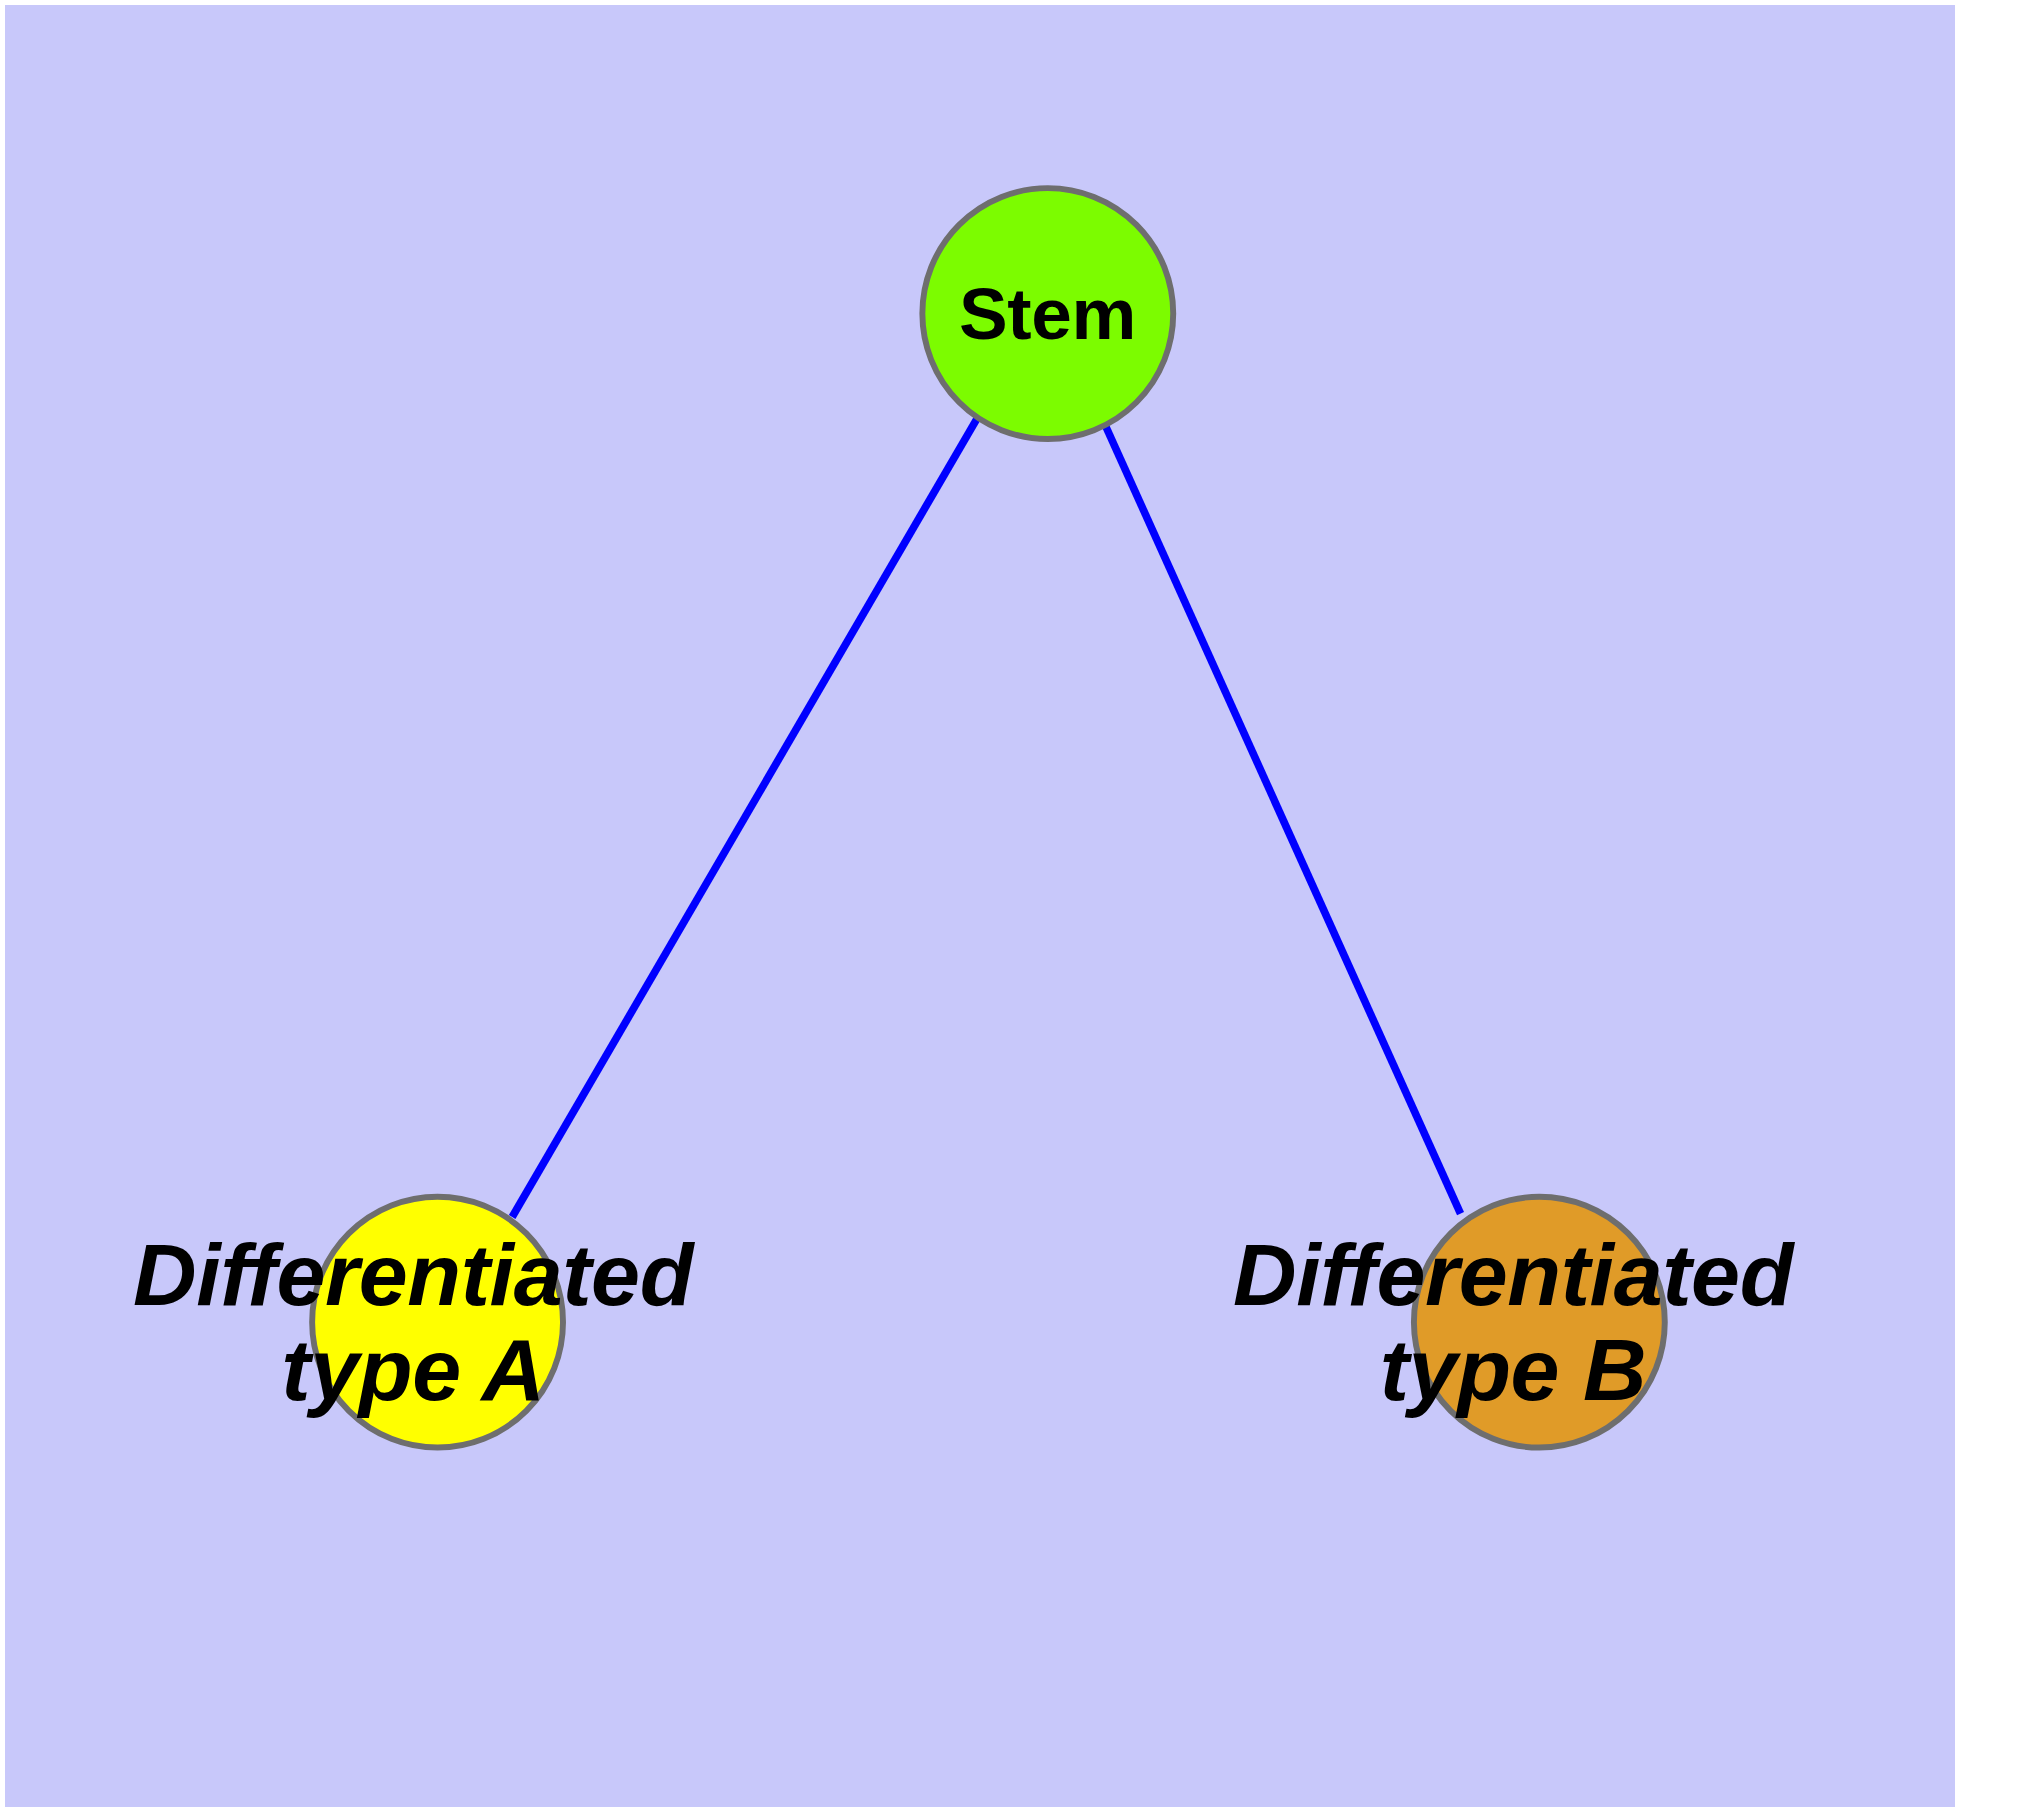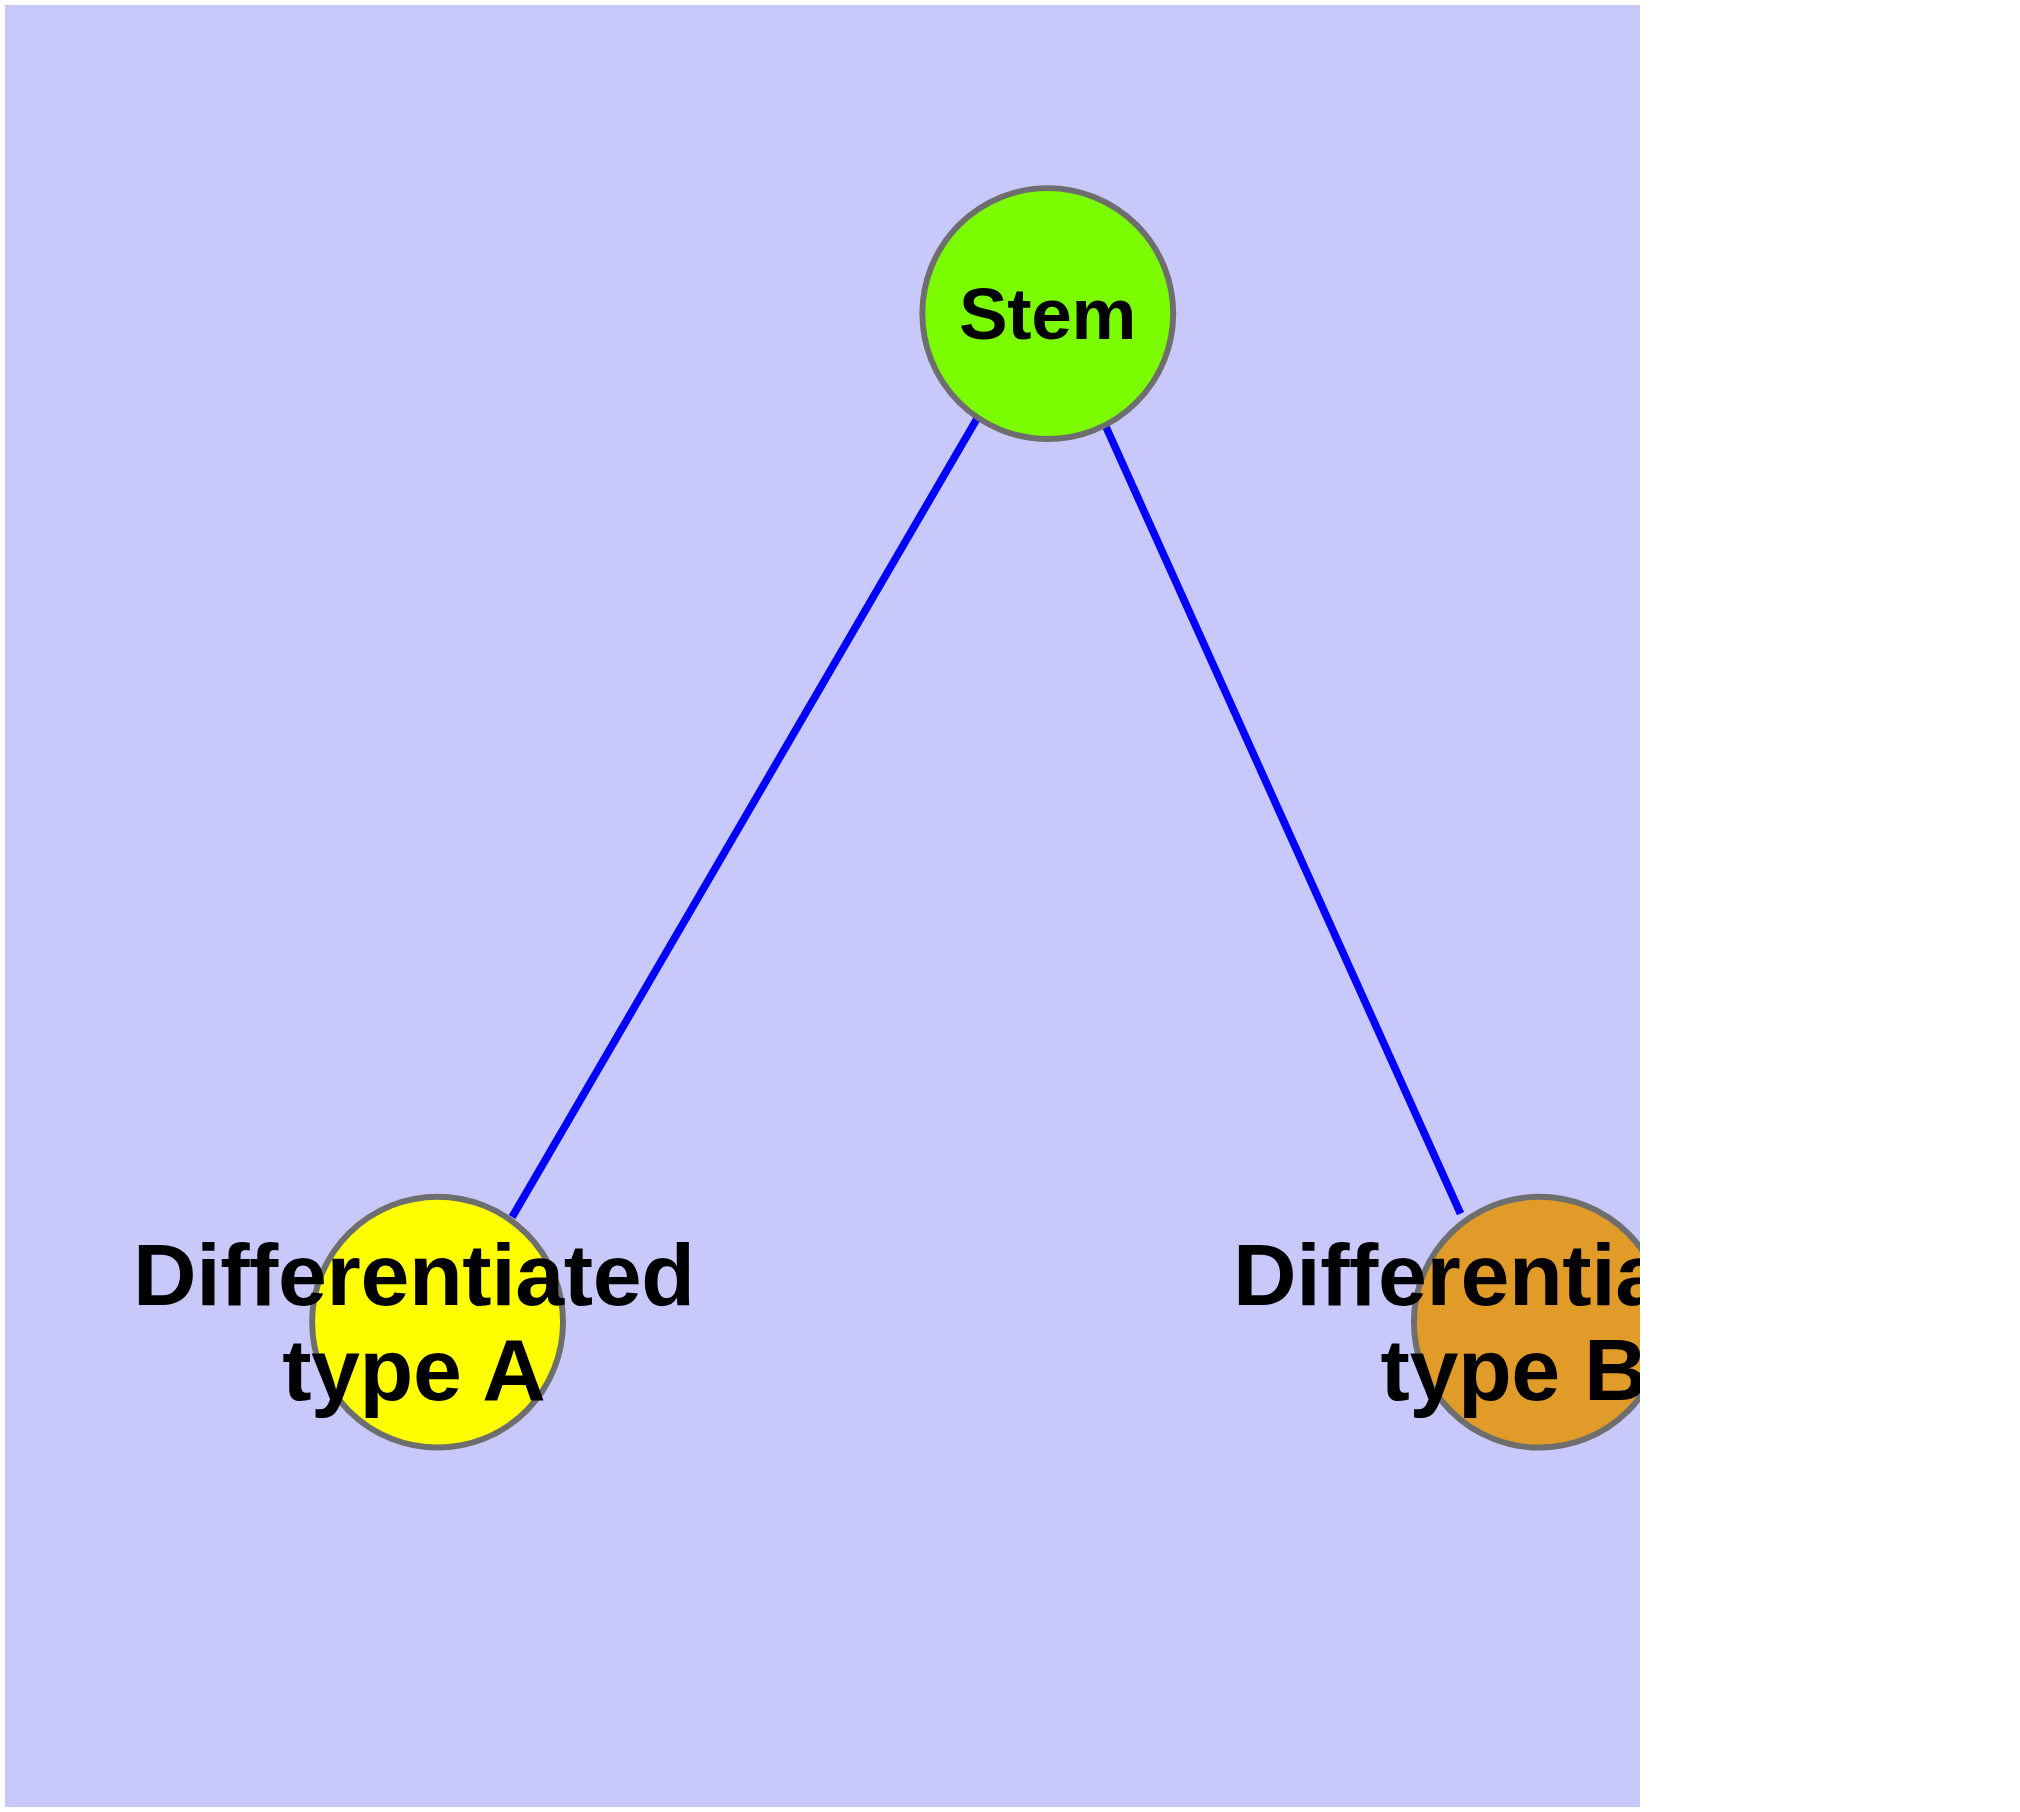"Stem" #canvas { width: 1640px -> 1955px }
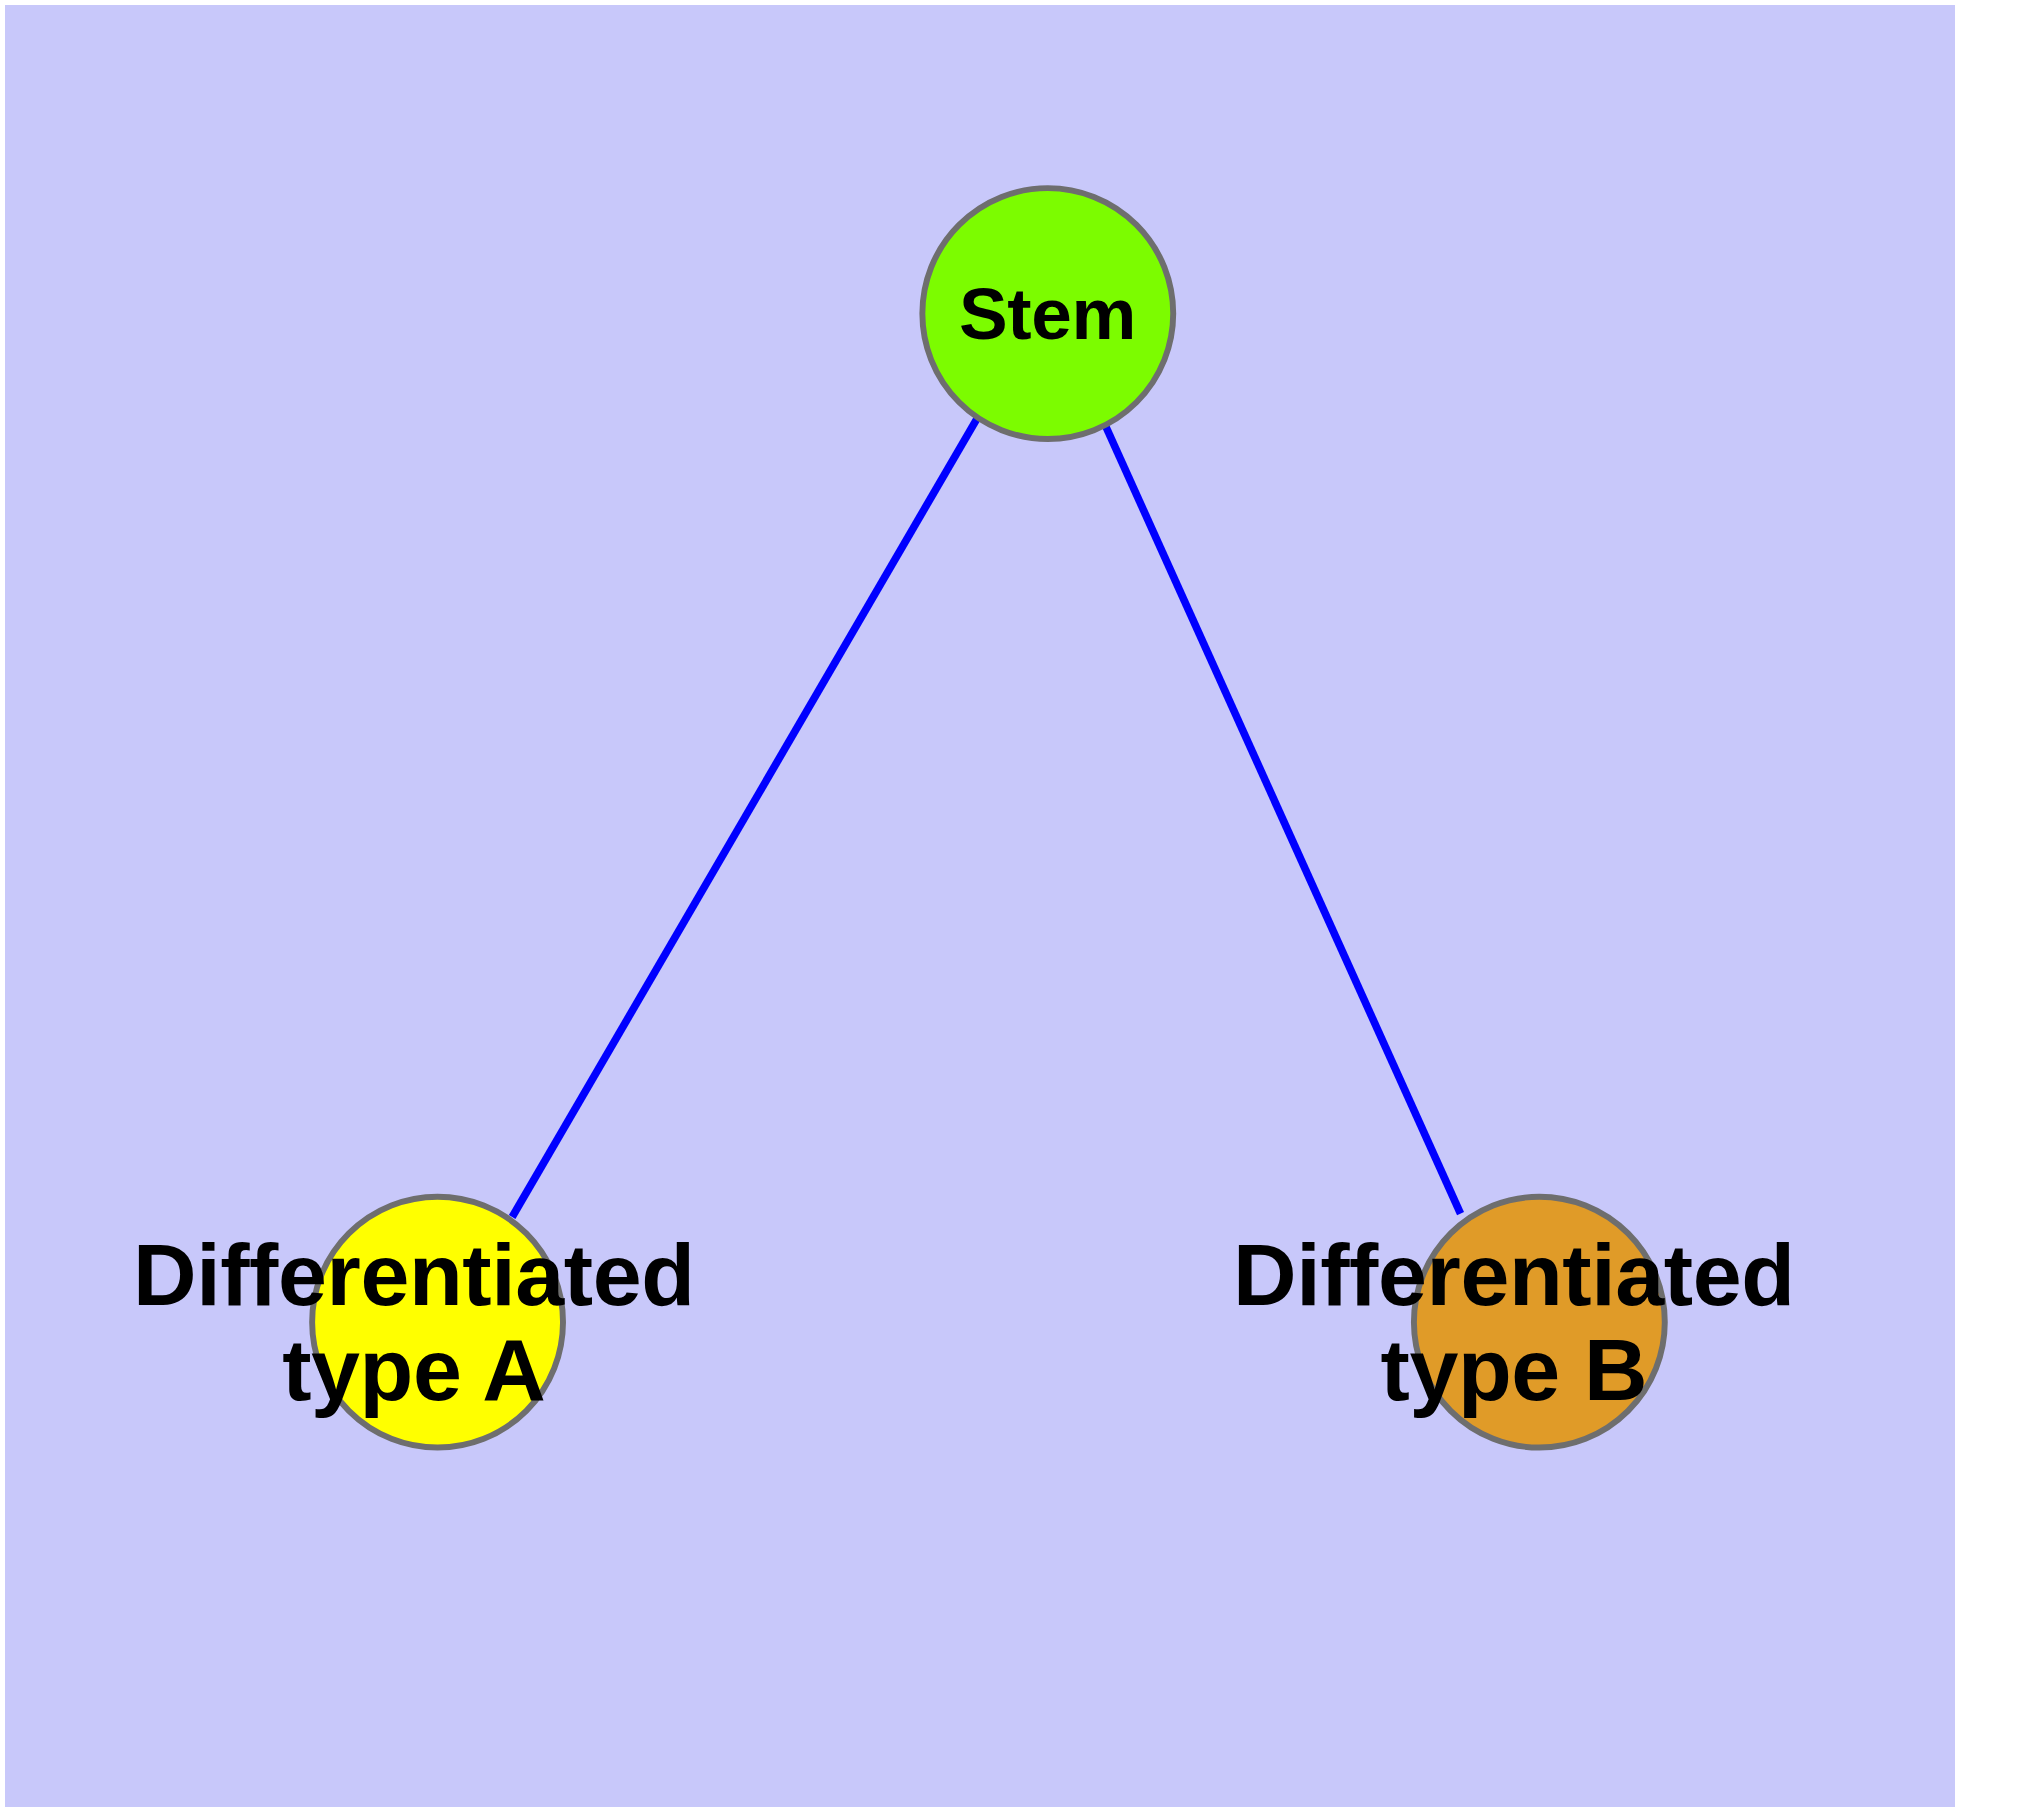"Differentiated" .node-label.leaf { font-style: none -> italic }
